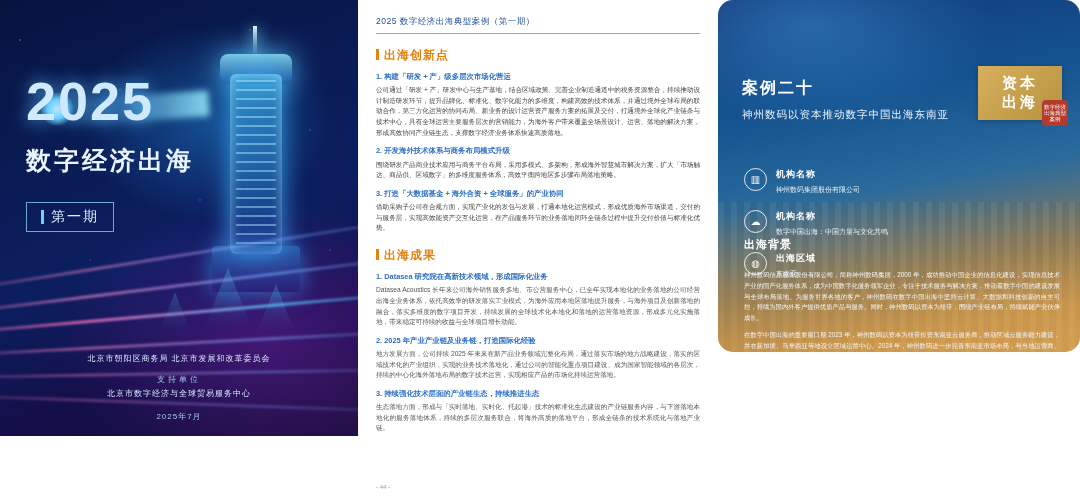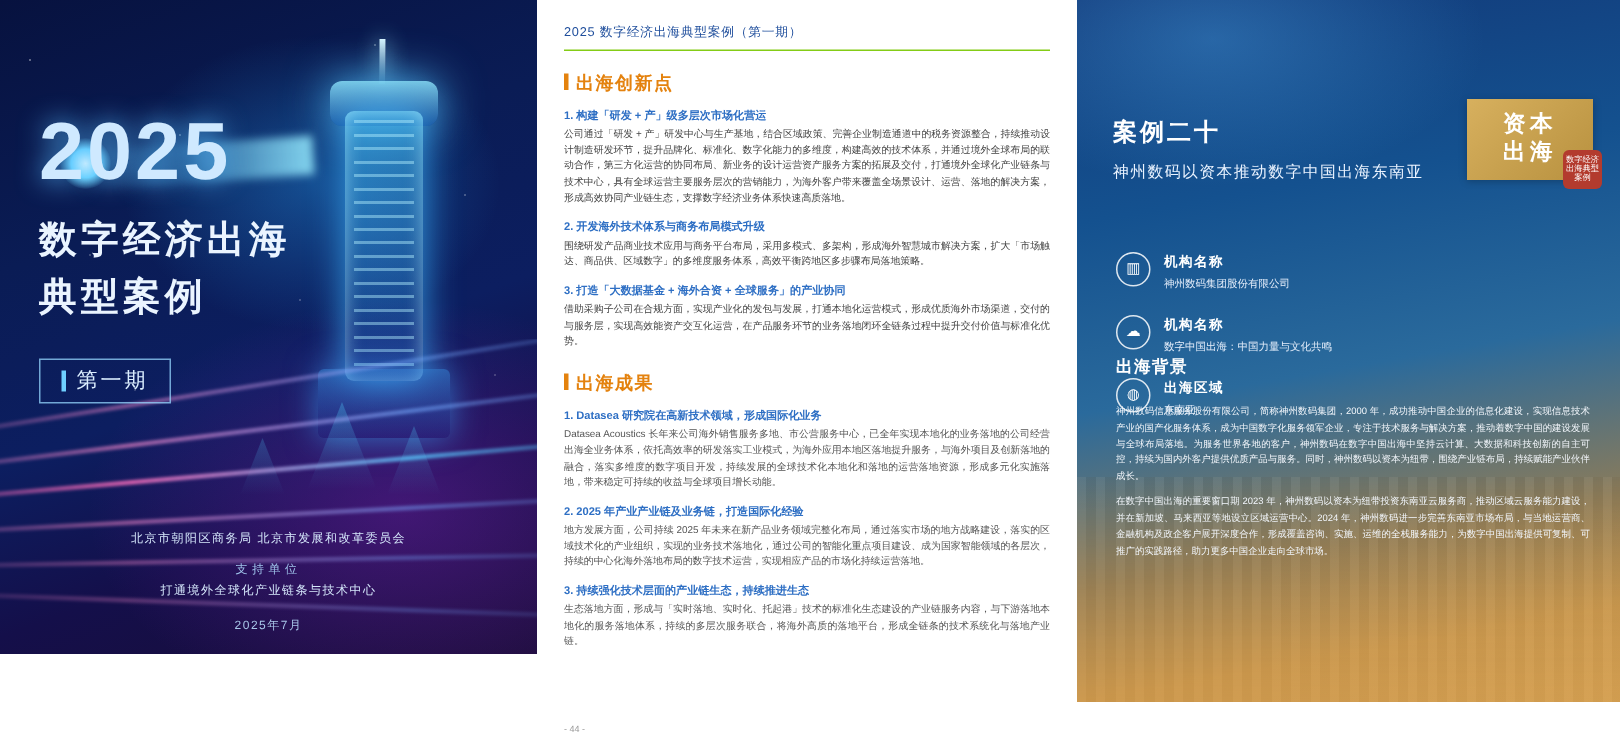"案例二十" .case { border-radius: none -> 15px; height: 468px -> 352px }
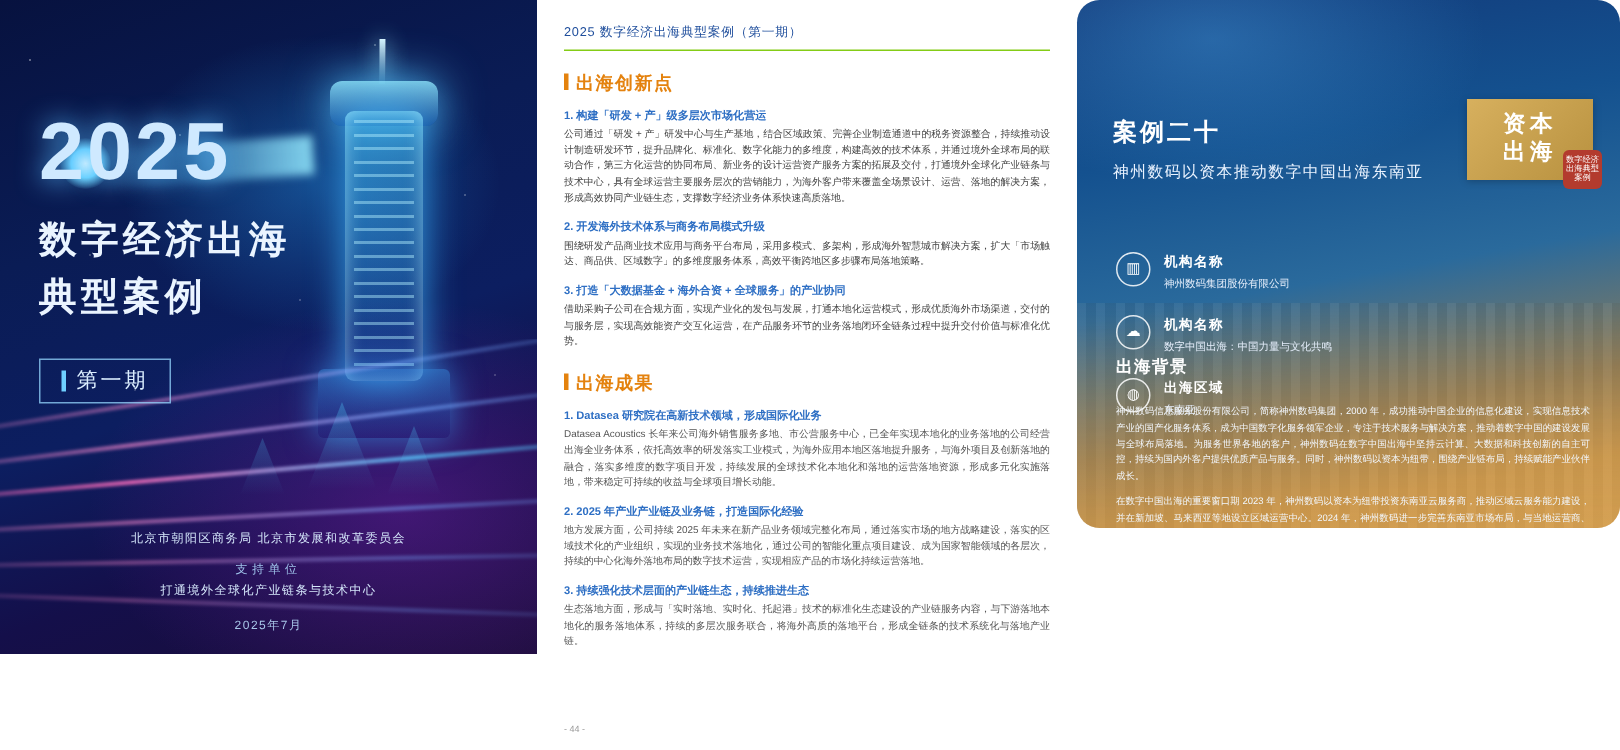"典型案例" div { html: <div>典型案例</div> -> none }
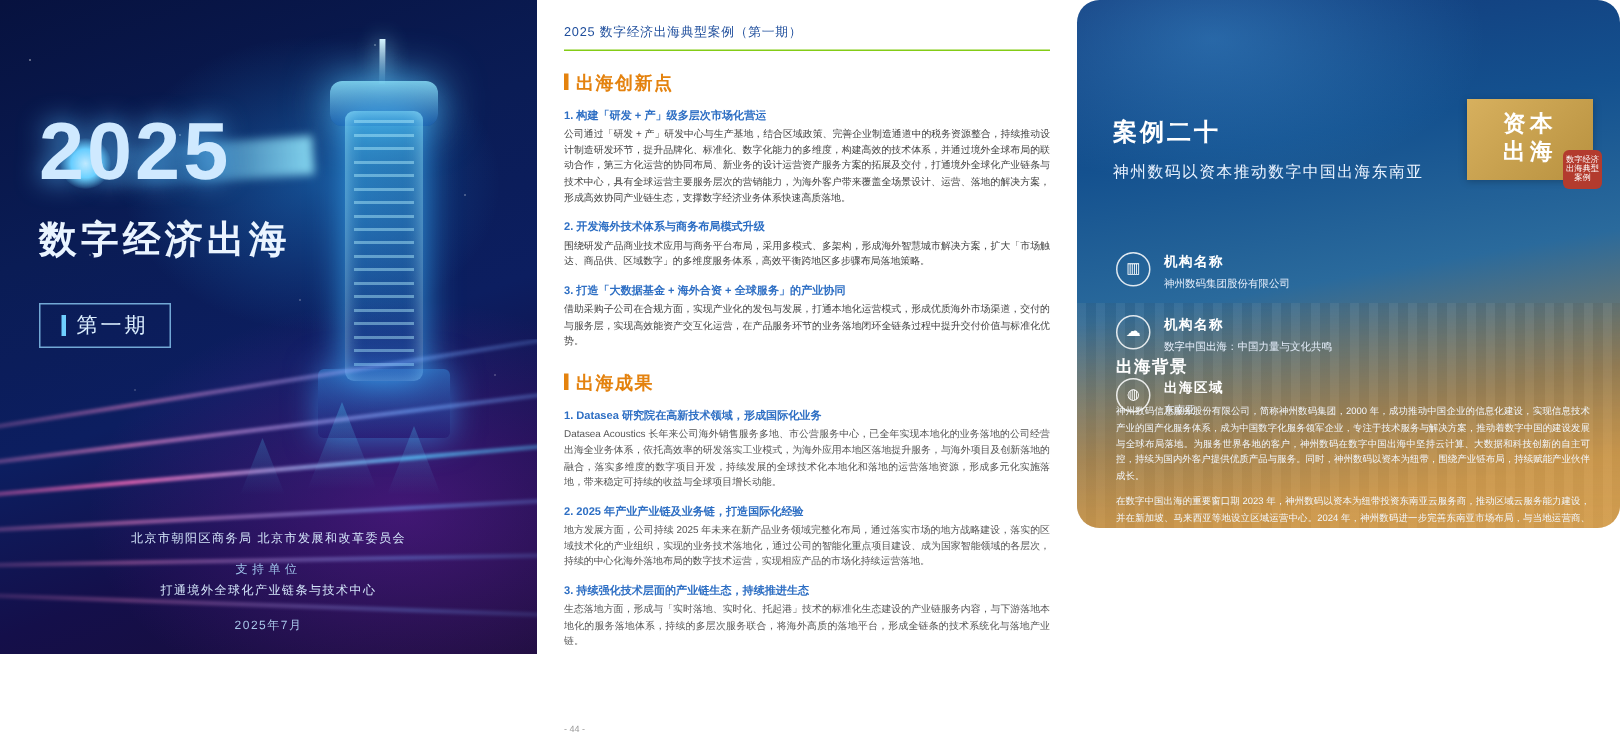"打通境外全球化产业链条与技术中心" div.cf-orgs { text: 打通境外全球化产业链条与技术 -> 北京市数字经济与全球贸易服务 }
